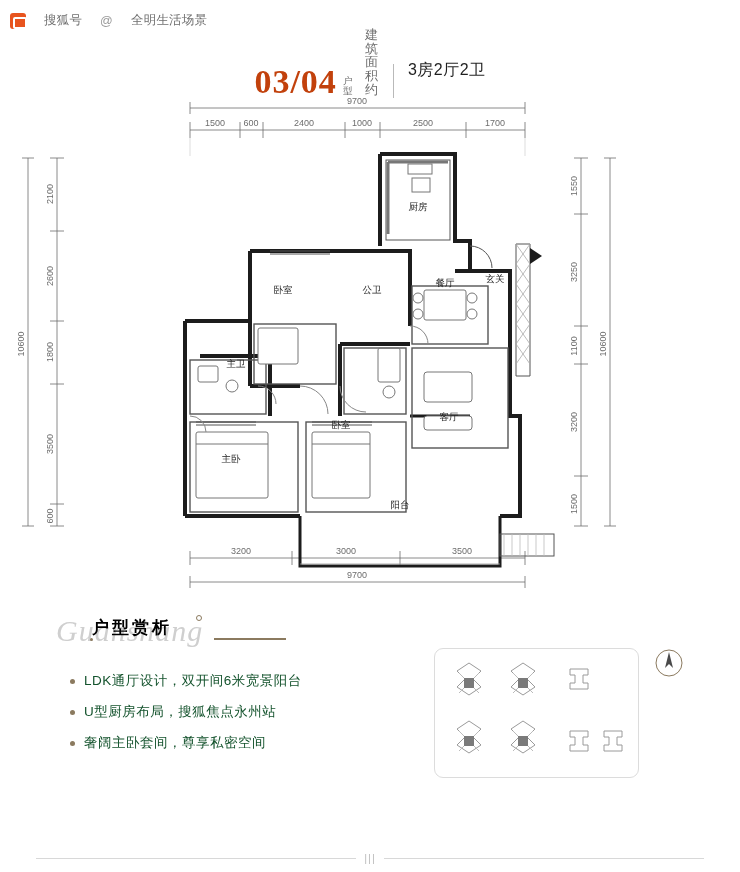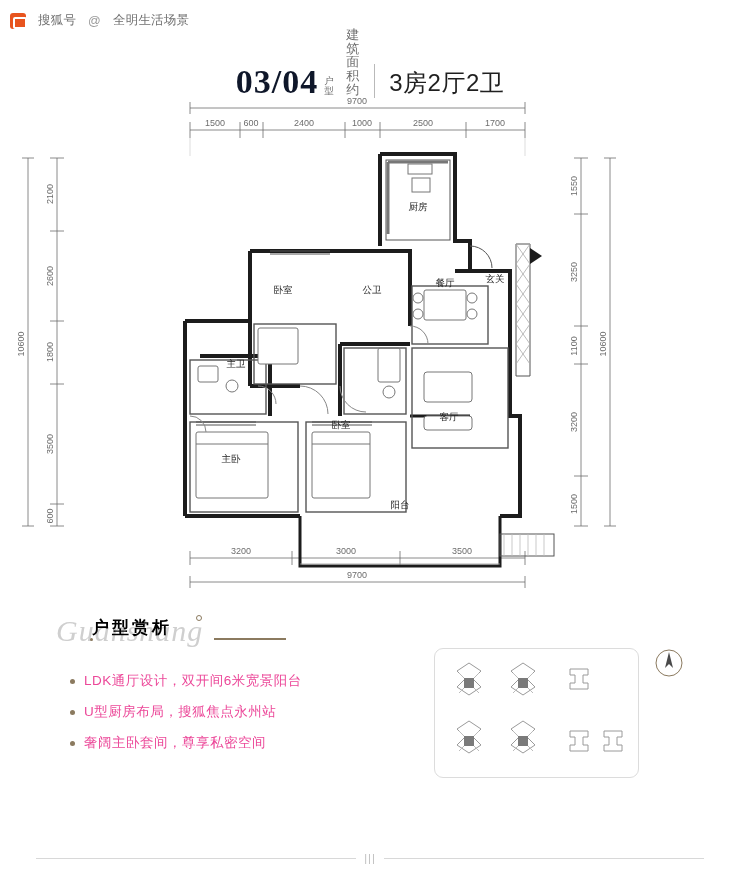"搜狐号" .wm { gap: 12px -> 18px }
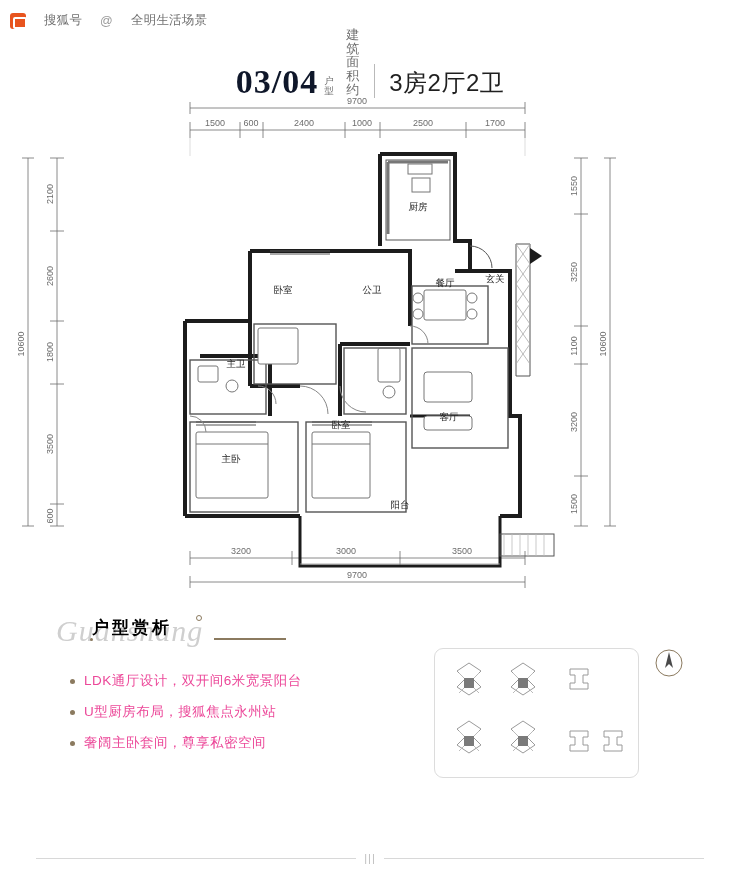"03/04" .t-code { color: #0f172a -> #c2410c }
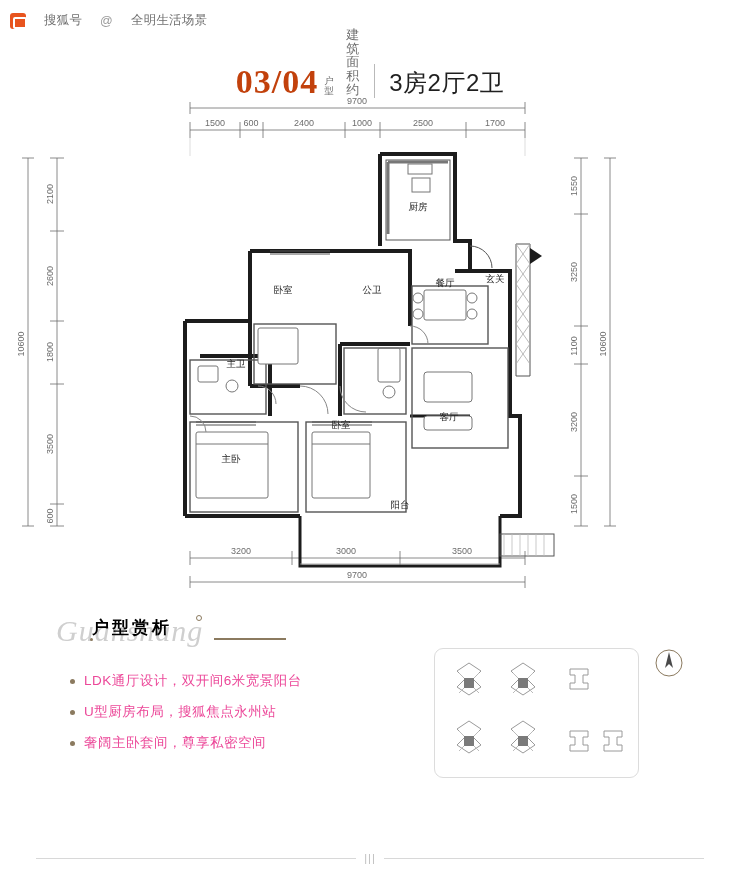"3房2厅2卫" .t-rooms { font-size: 24px -> 16px; margin-bottom: 0 -> 18px }
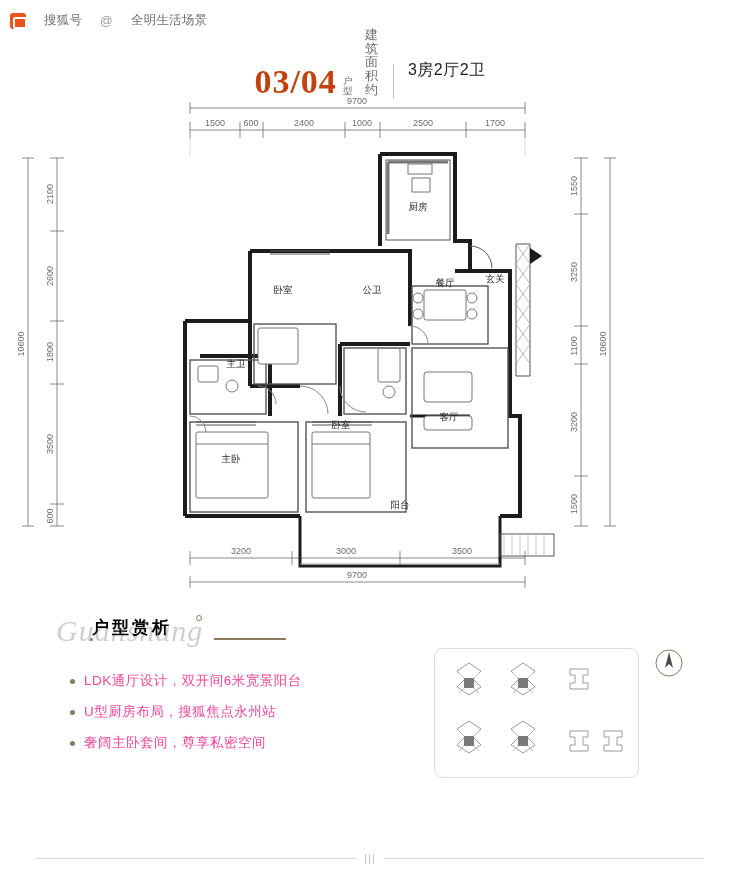"LDK通厅设计，双开间6米宽景阳台" .an-item { color: #ec4899 -> #14532d }
